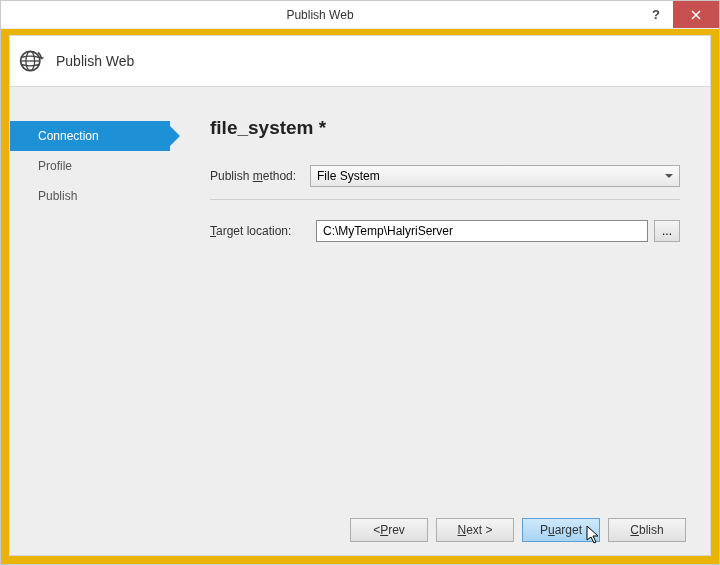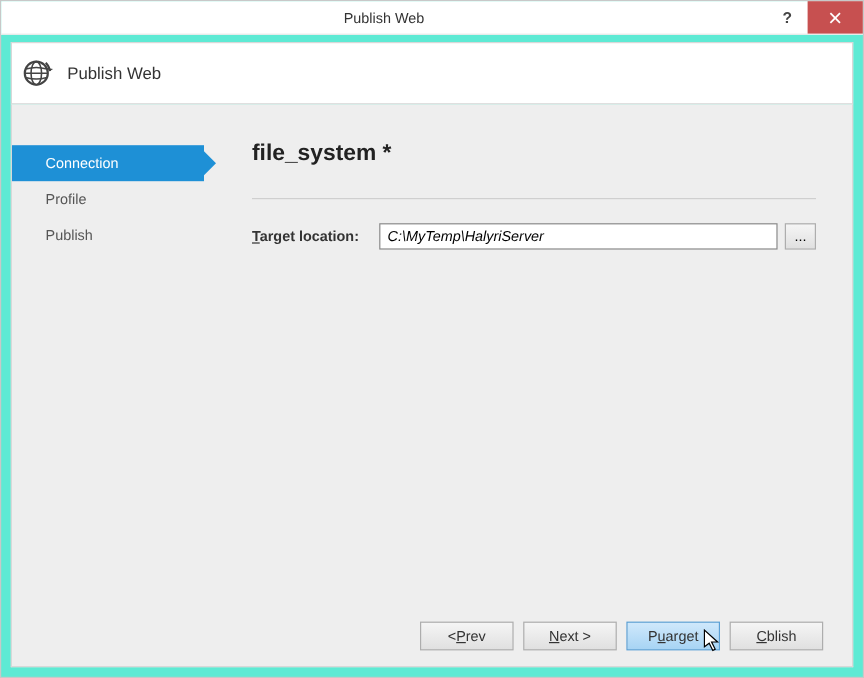"Publish Web" .window { background: #5eead4 -> #eab308 }
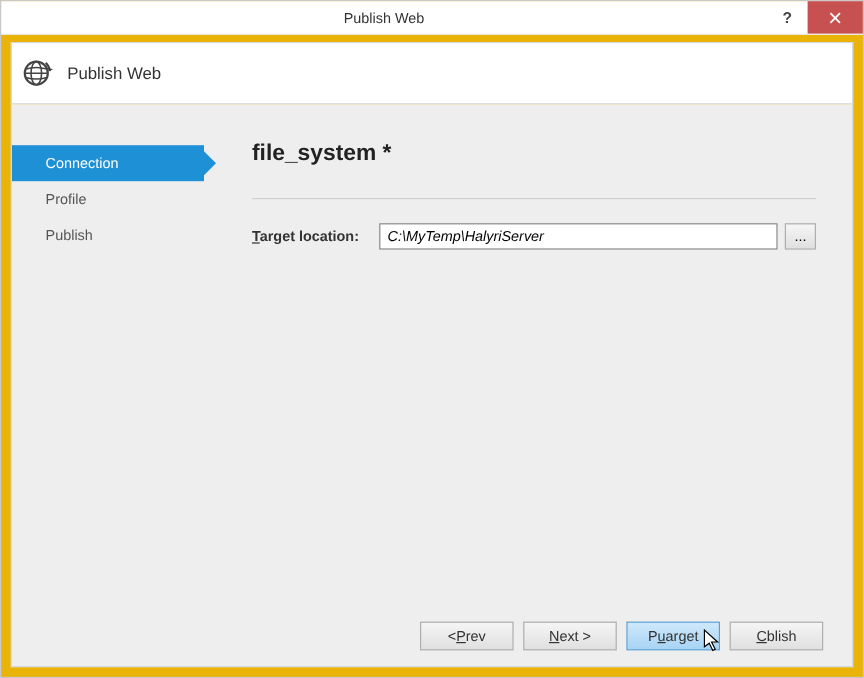"Publish method:" div.row { html: none -> <div> <label><span>Publish </span><span>m</span><span>ethod:</span></label> <div> <span>File System</span> <span></span> </div> </div> }
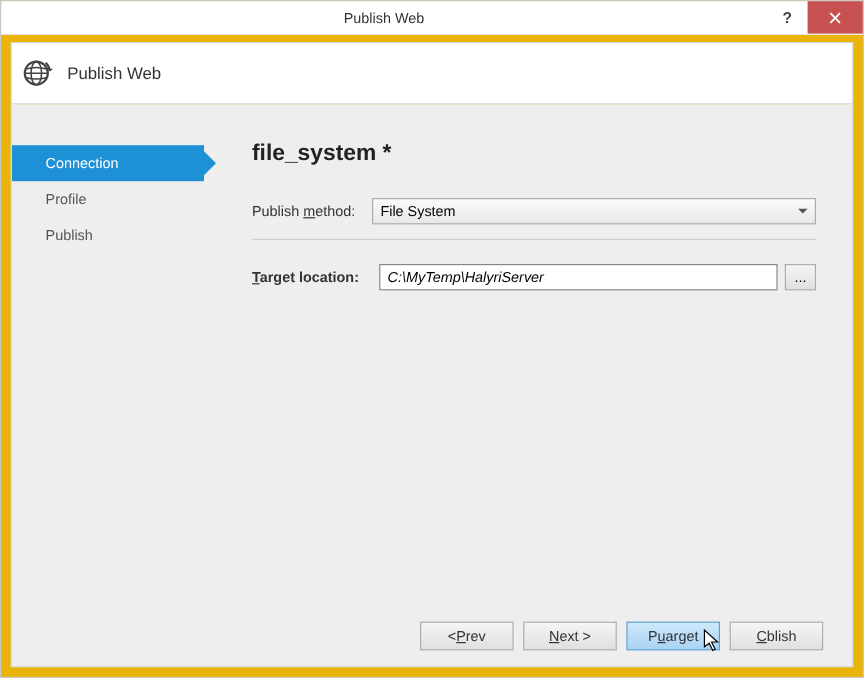"Target location:" label { font-weight: bold -> none }
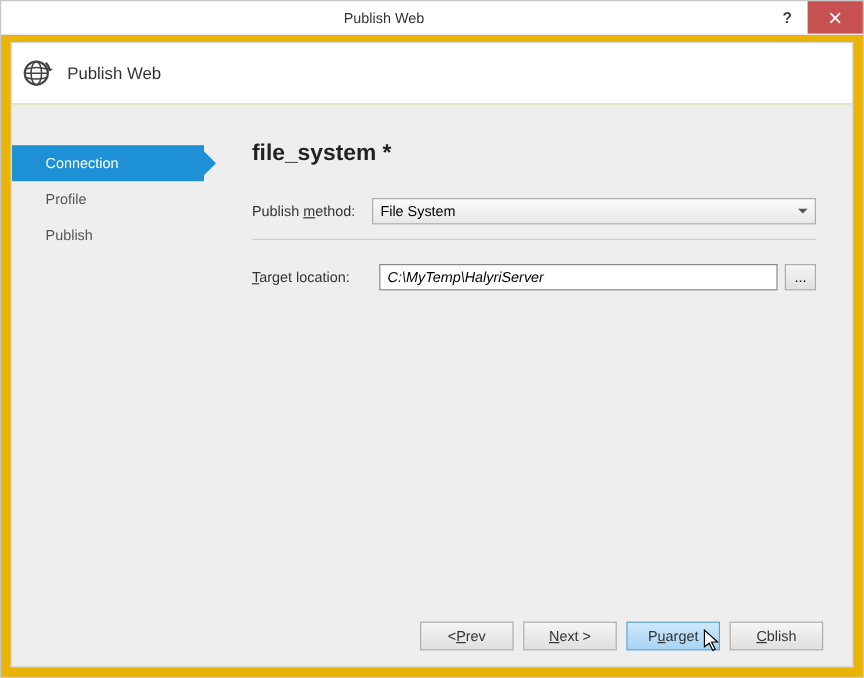"C:\MyTemp\HalyriServer" .text-input { font-style: italic -> none }
